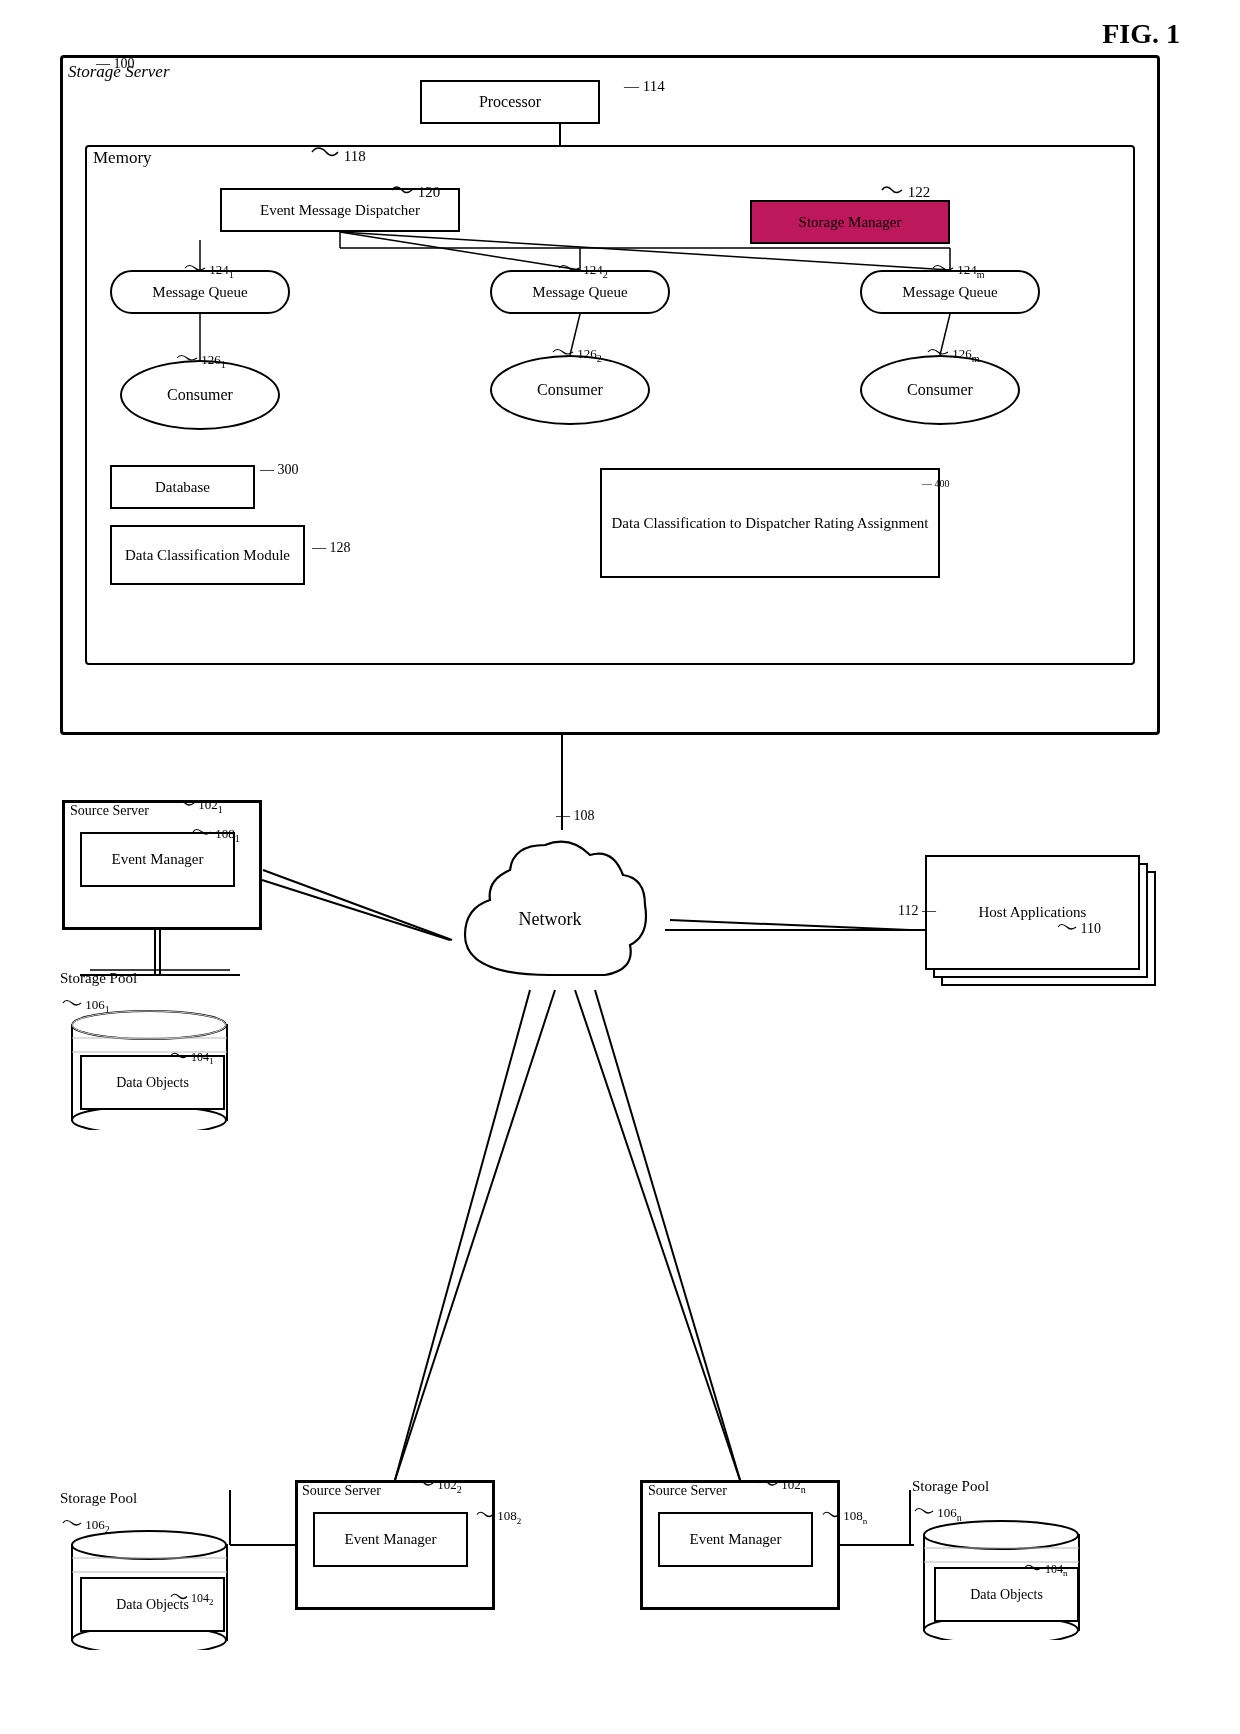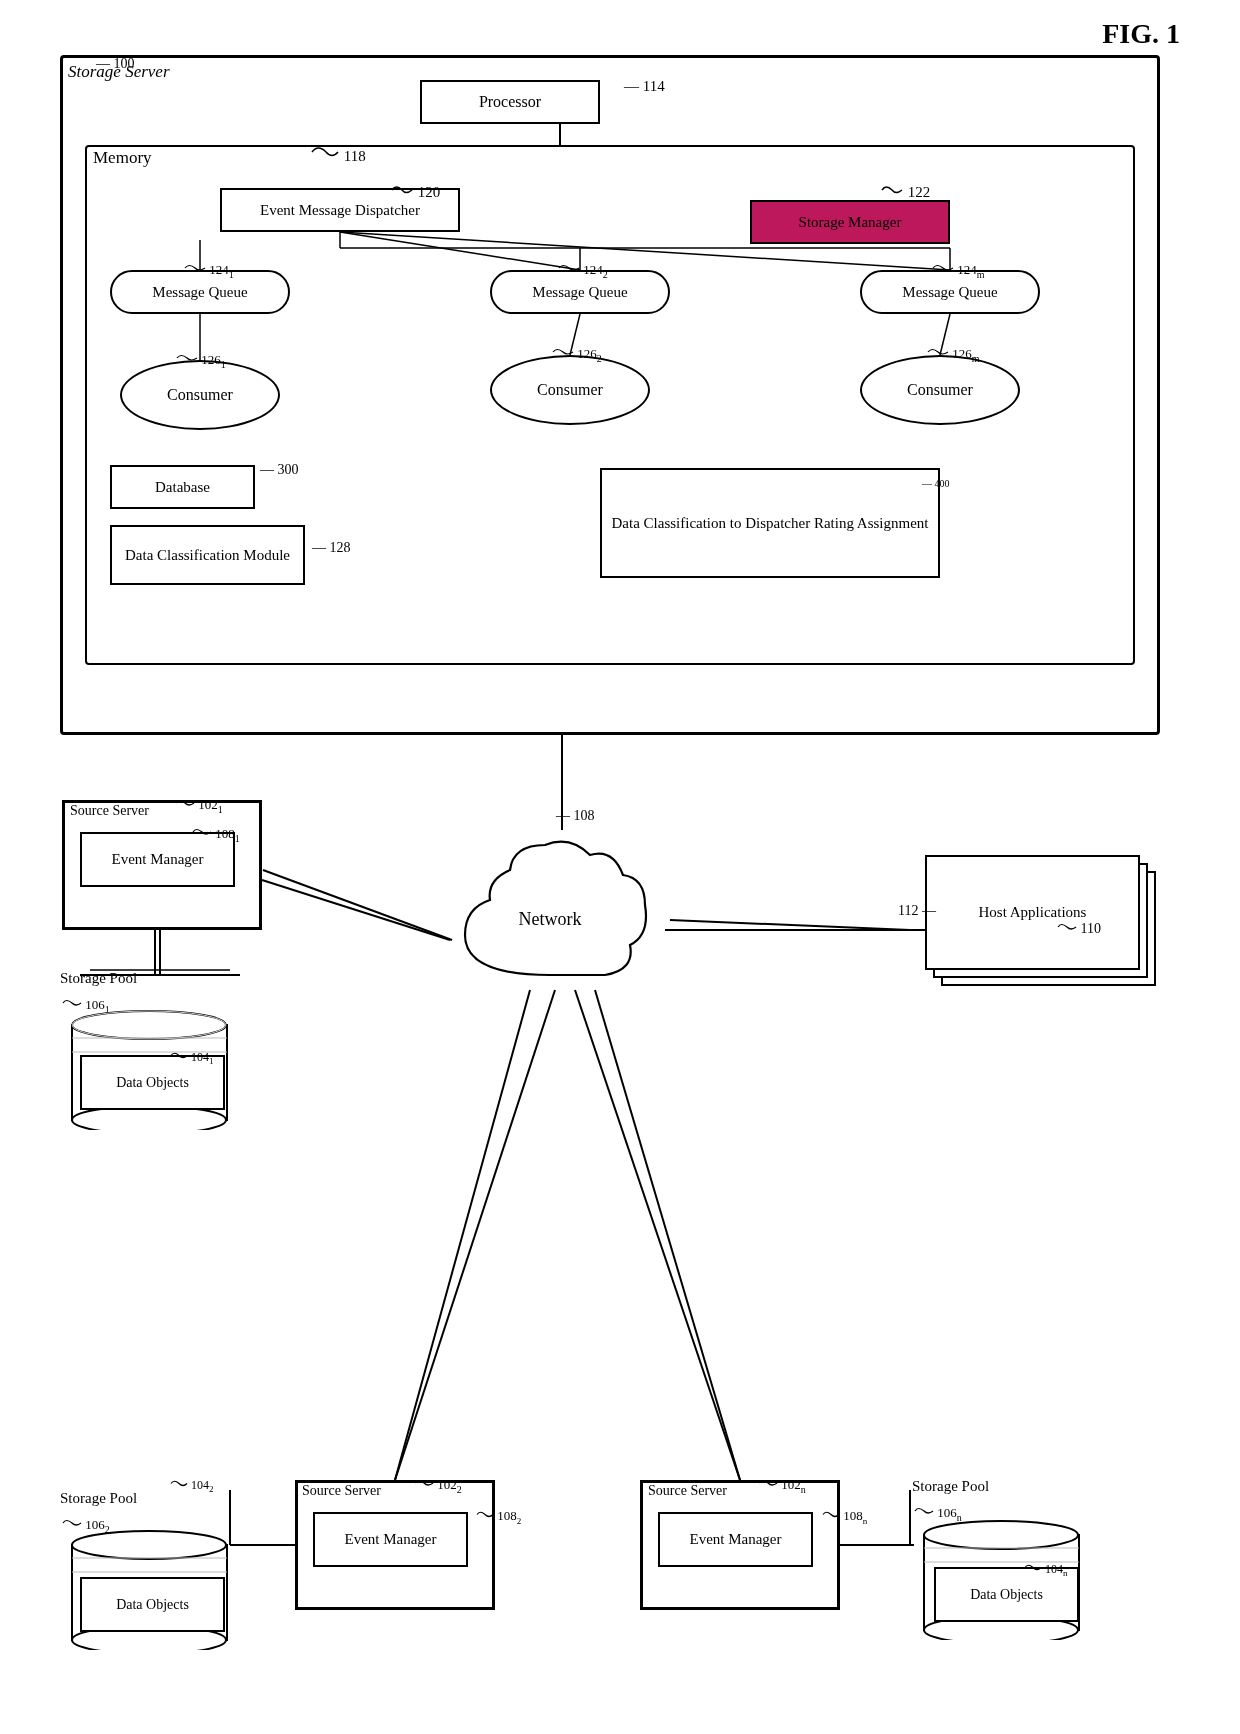"1042" div { top: 1478px -> 1591px }
